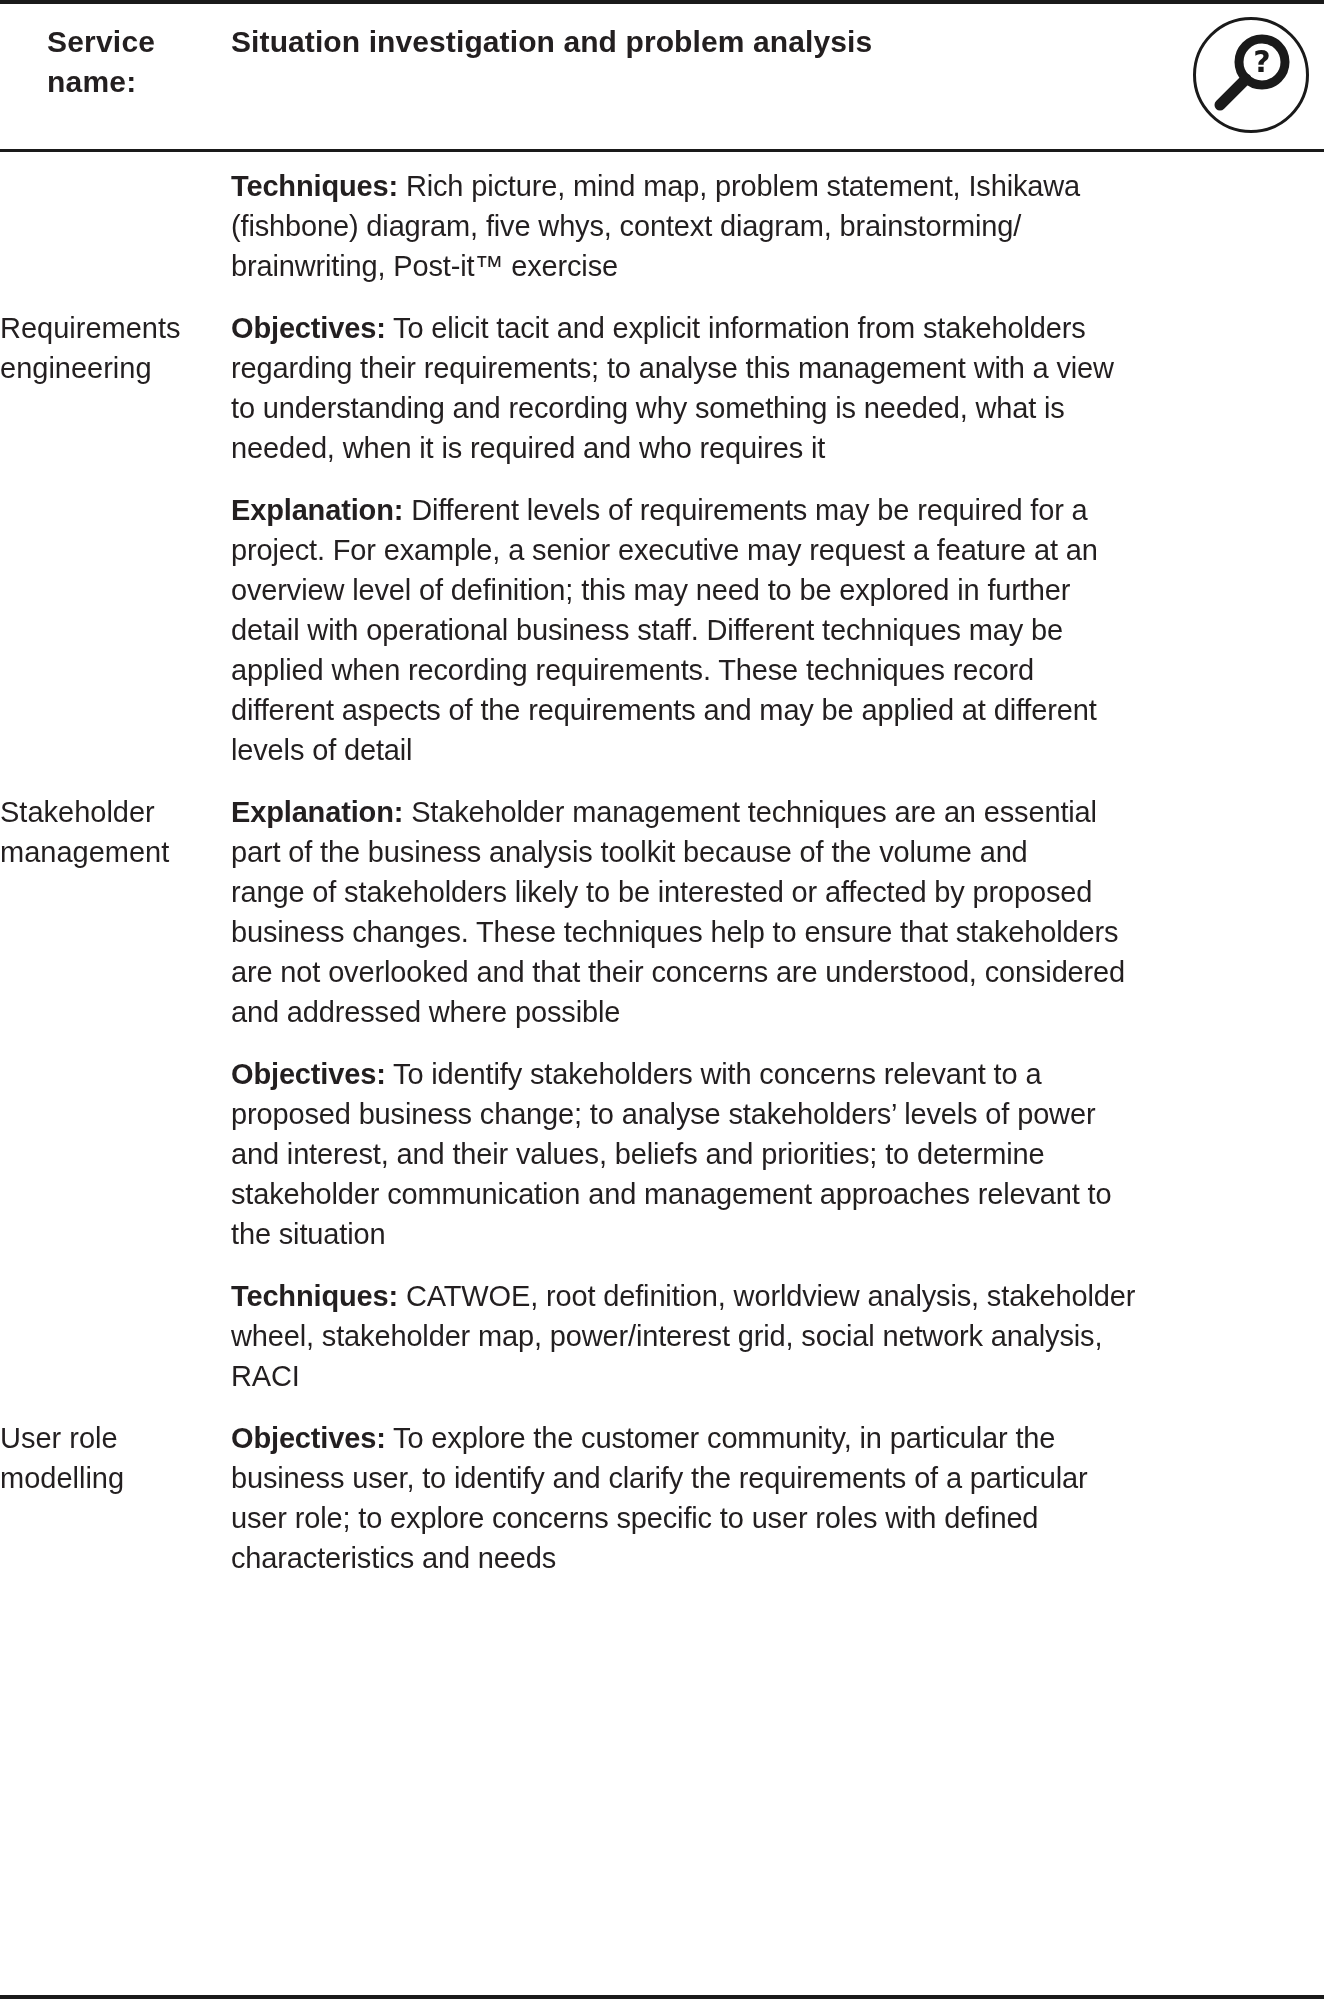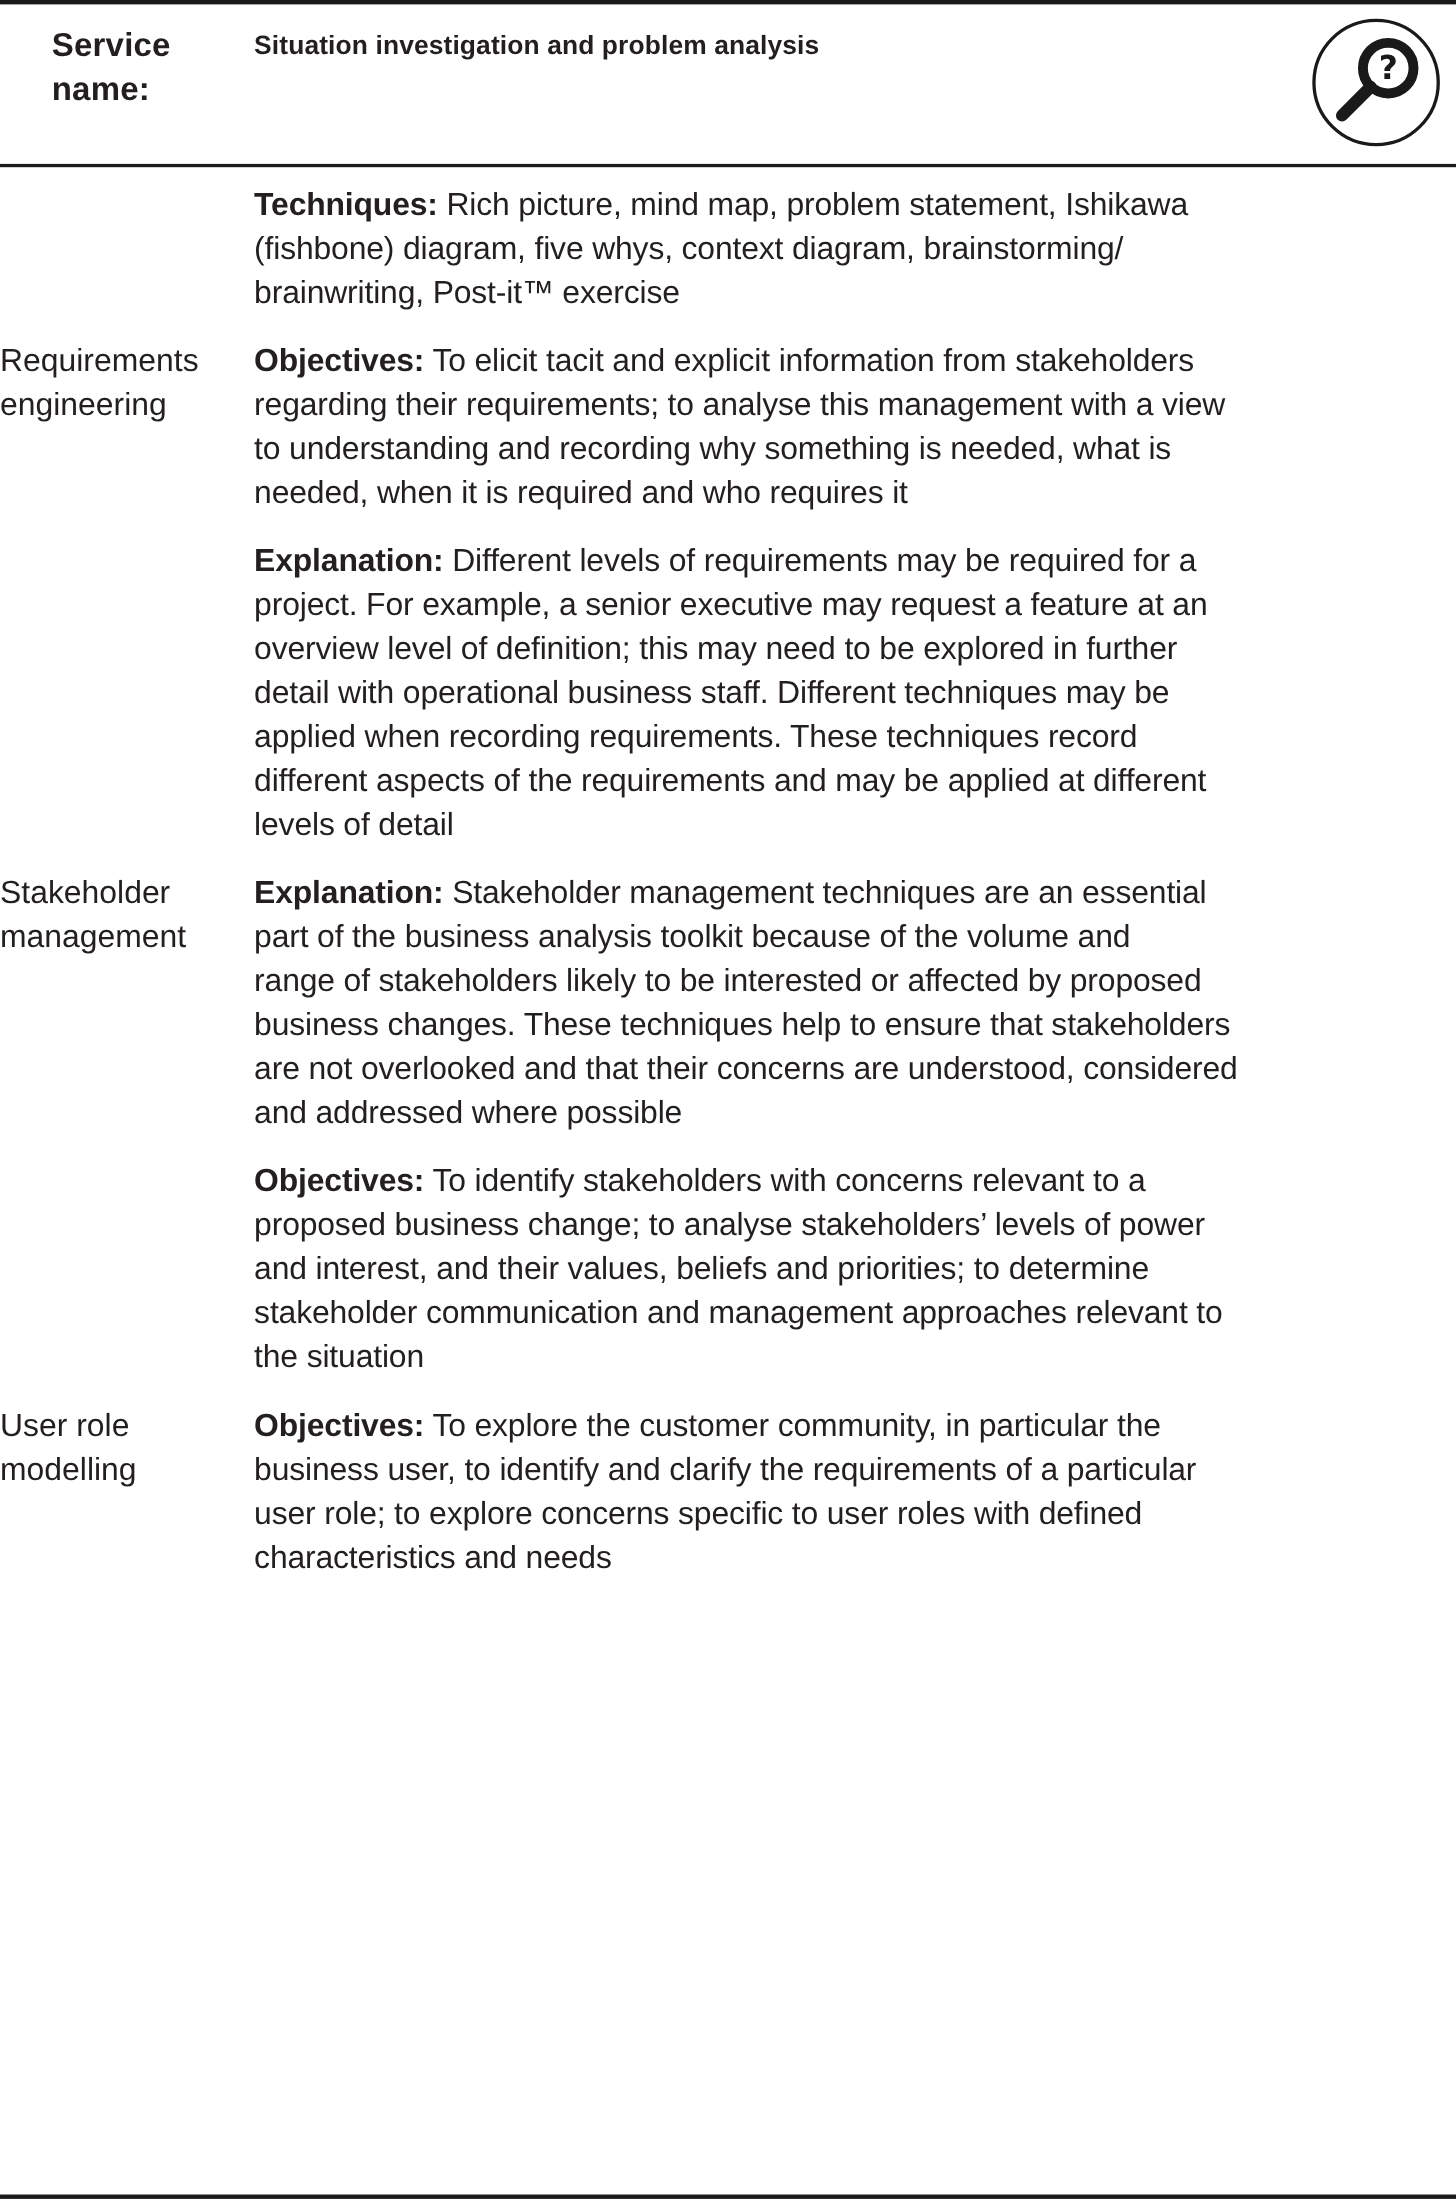"Situation investigation and problem" .header-title { font-size: 24px -> 30px }
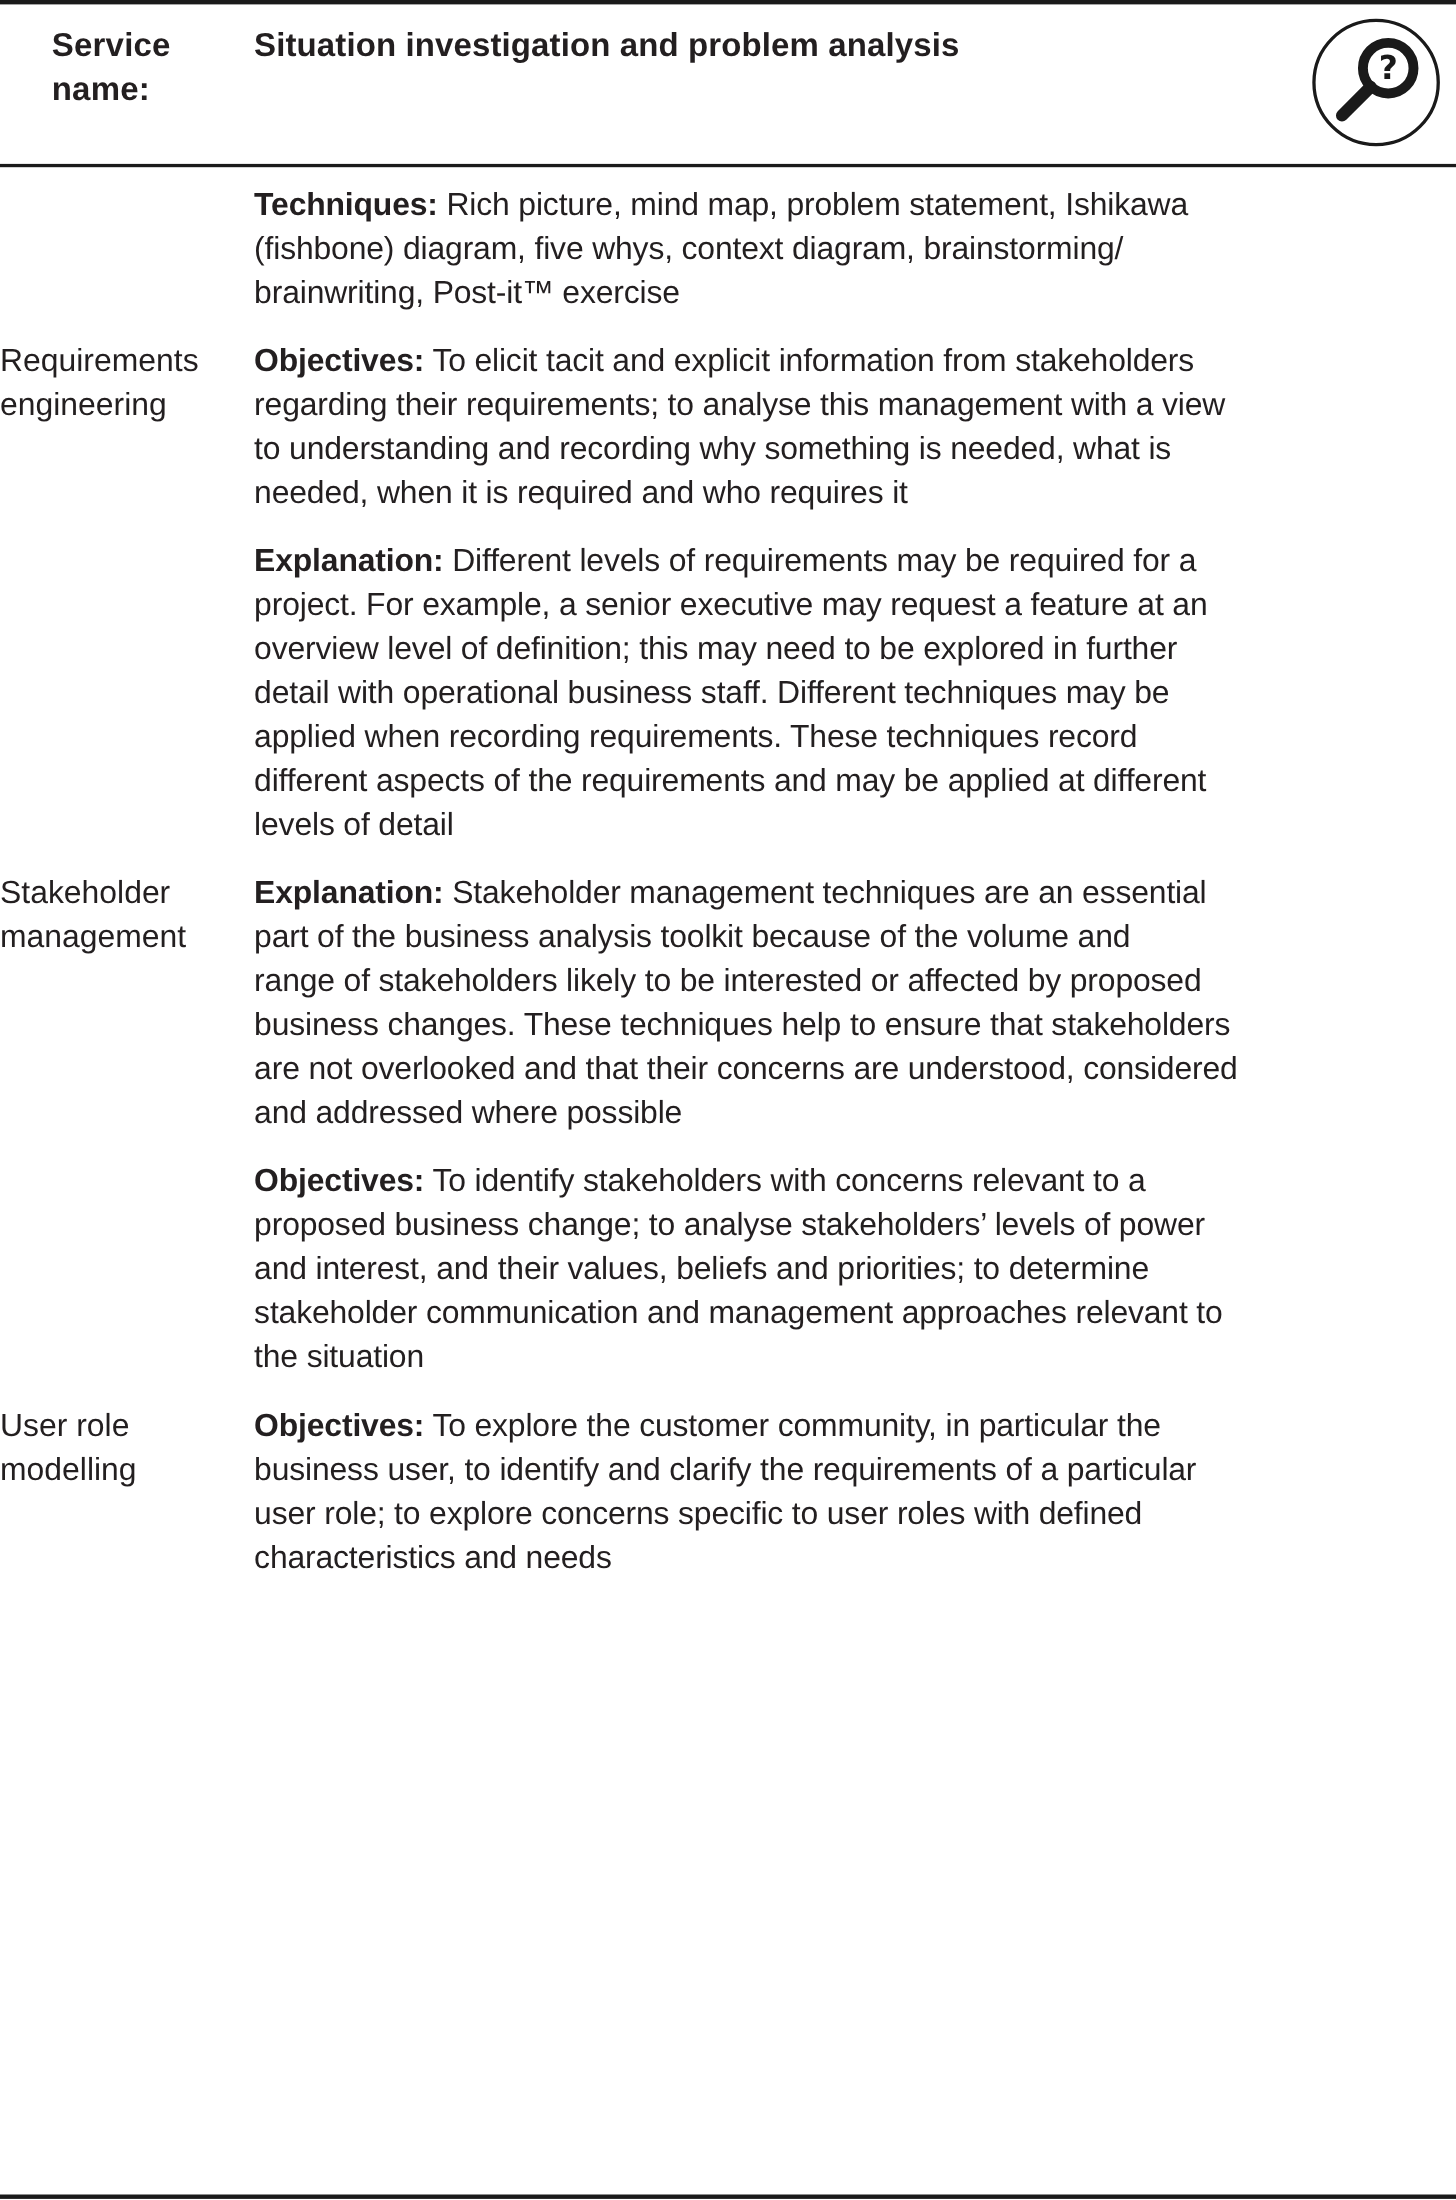"Techniques: CATWOE, root definition," div.para { html: none -> <div><span>Techniques:</span><span> CATWOE, root definition, worldview analysis, stakeholder wheel, stakeholder map, power/interest grid, social network analysis, RACI</span></div> }
